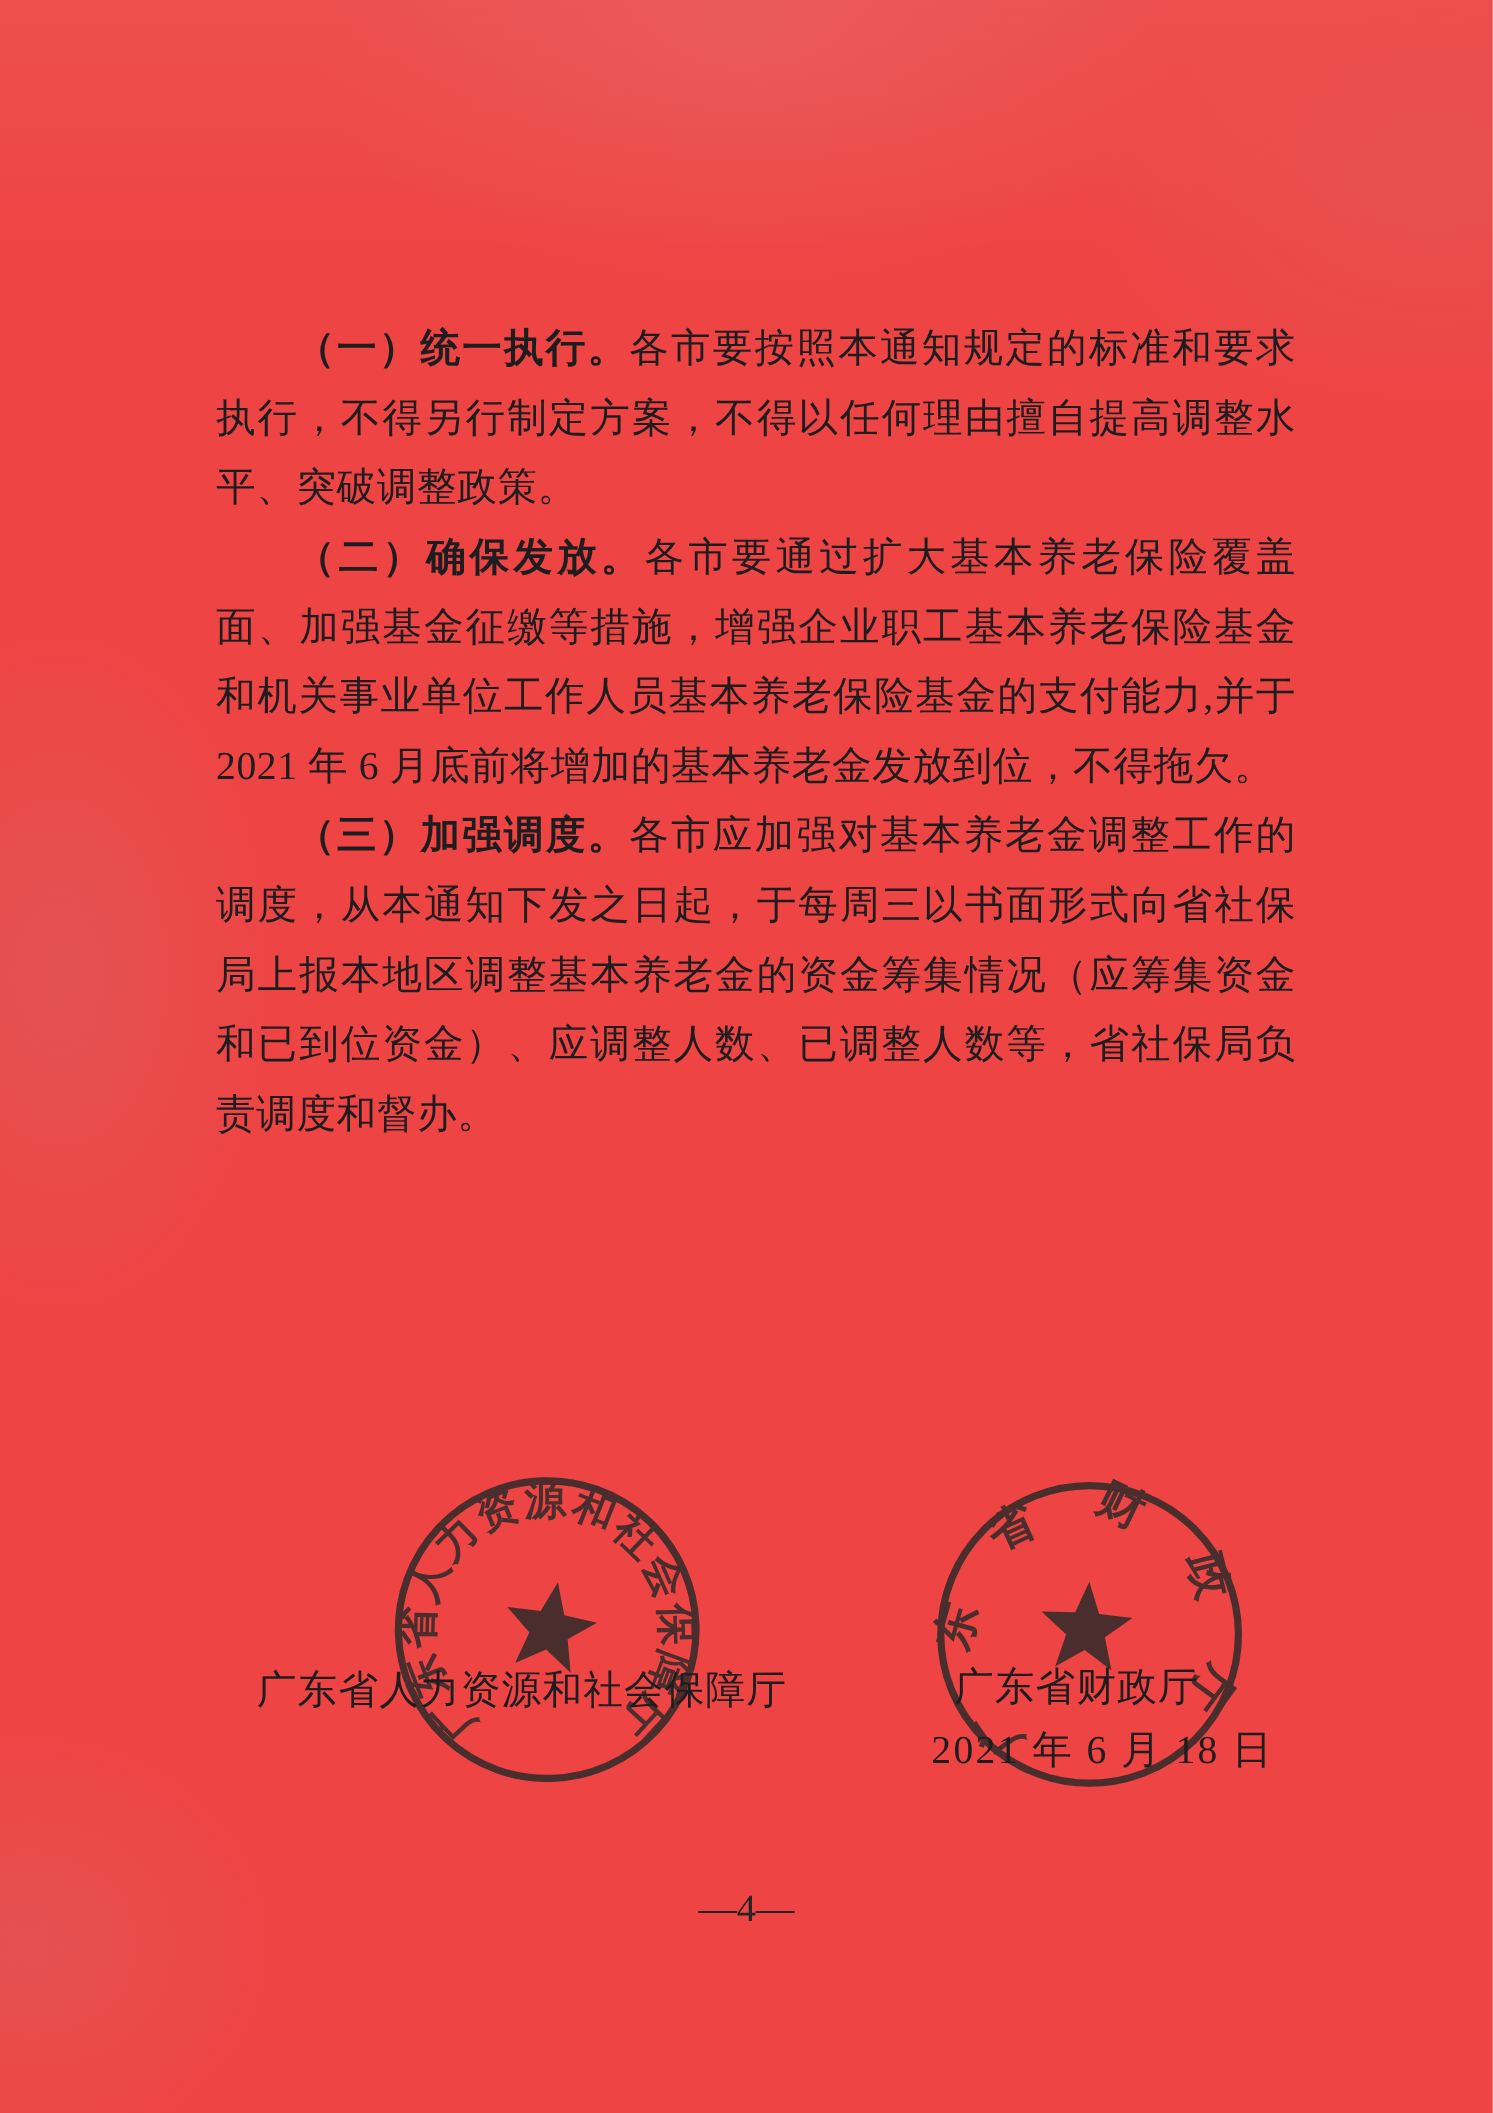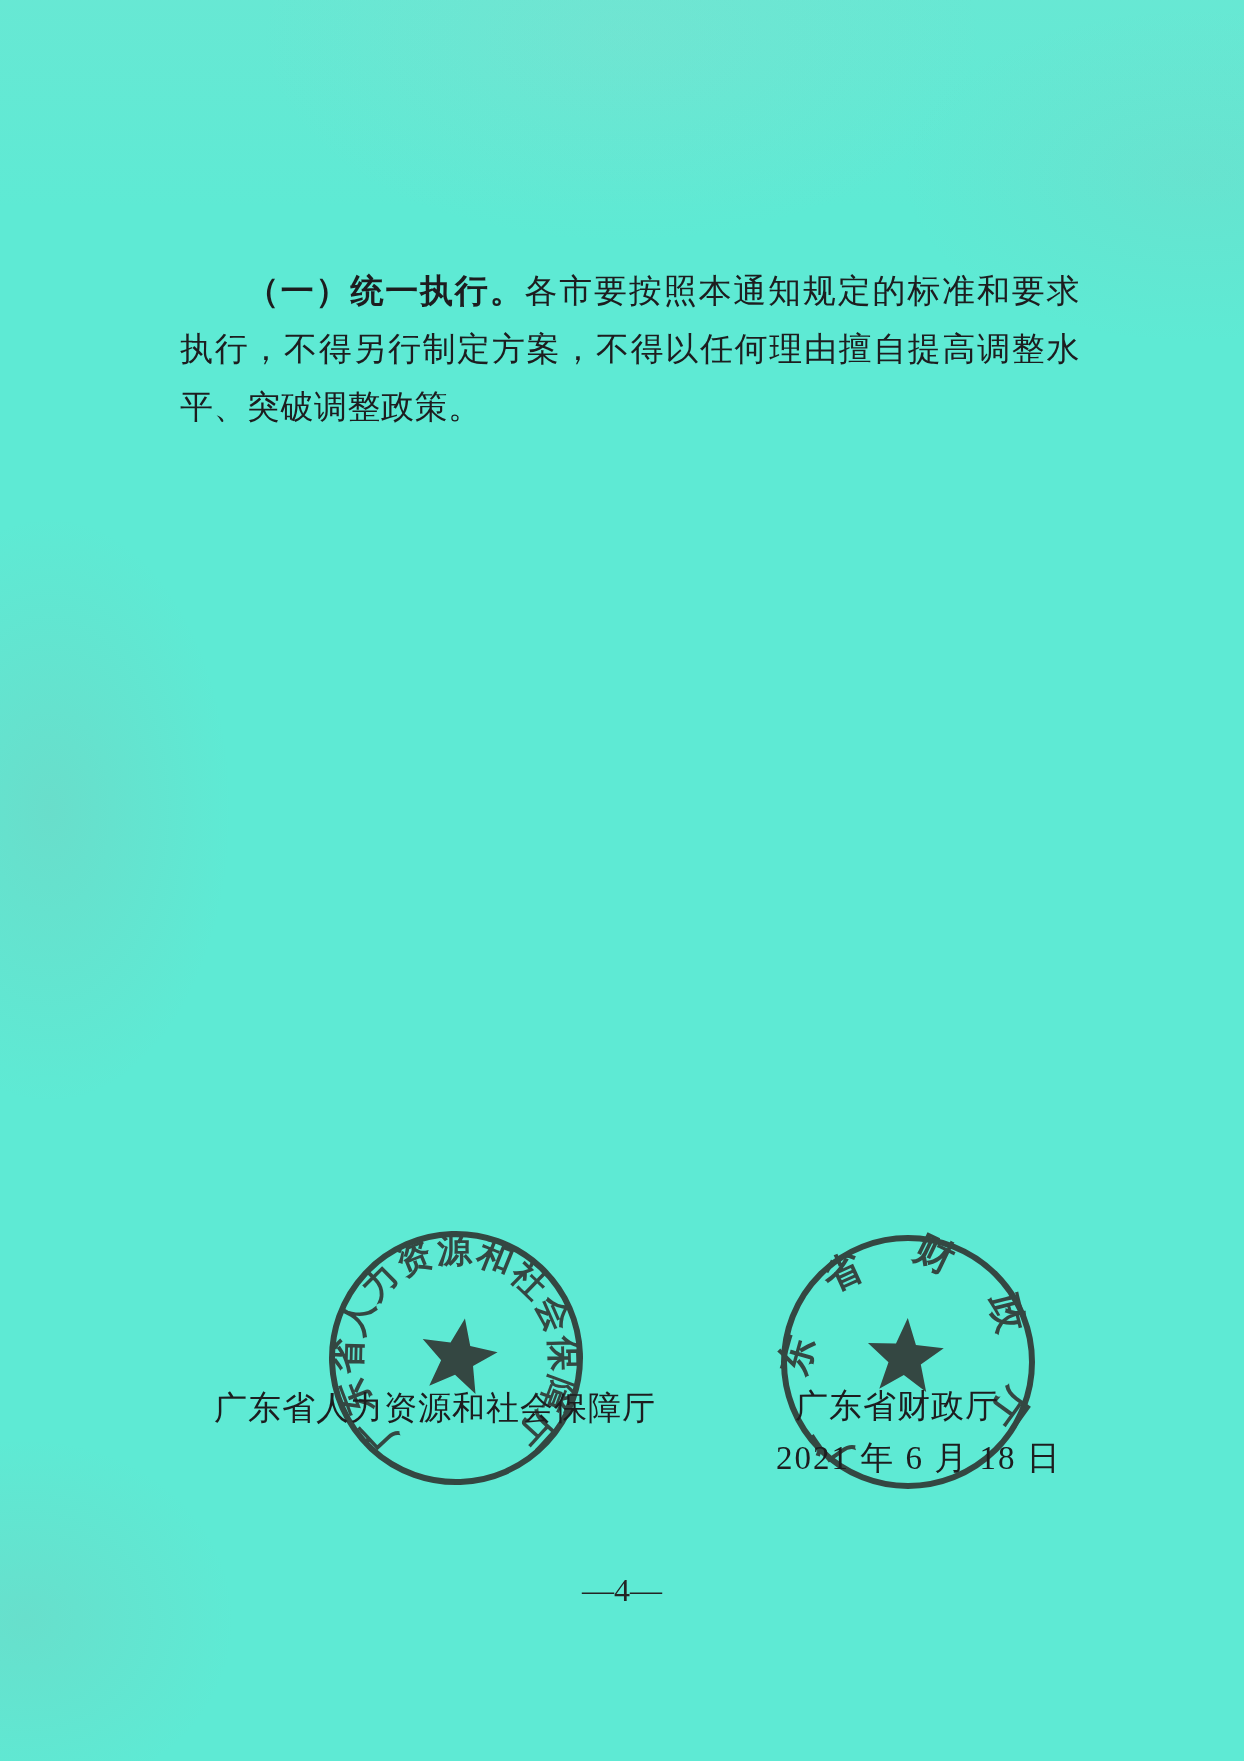"（一）统一执行。各市要按照本通知规定的标准和要求执行，不得另行制定方案，不得以任" .page { background: #5eead4 -> #ef4444 }
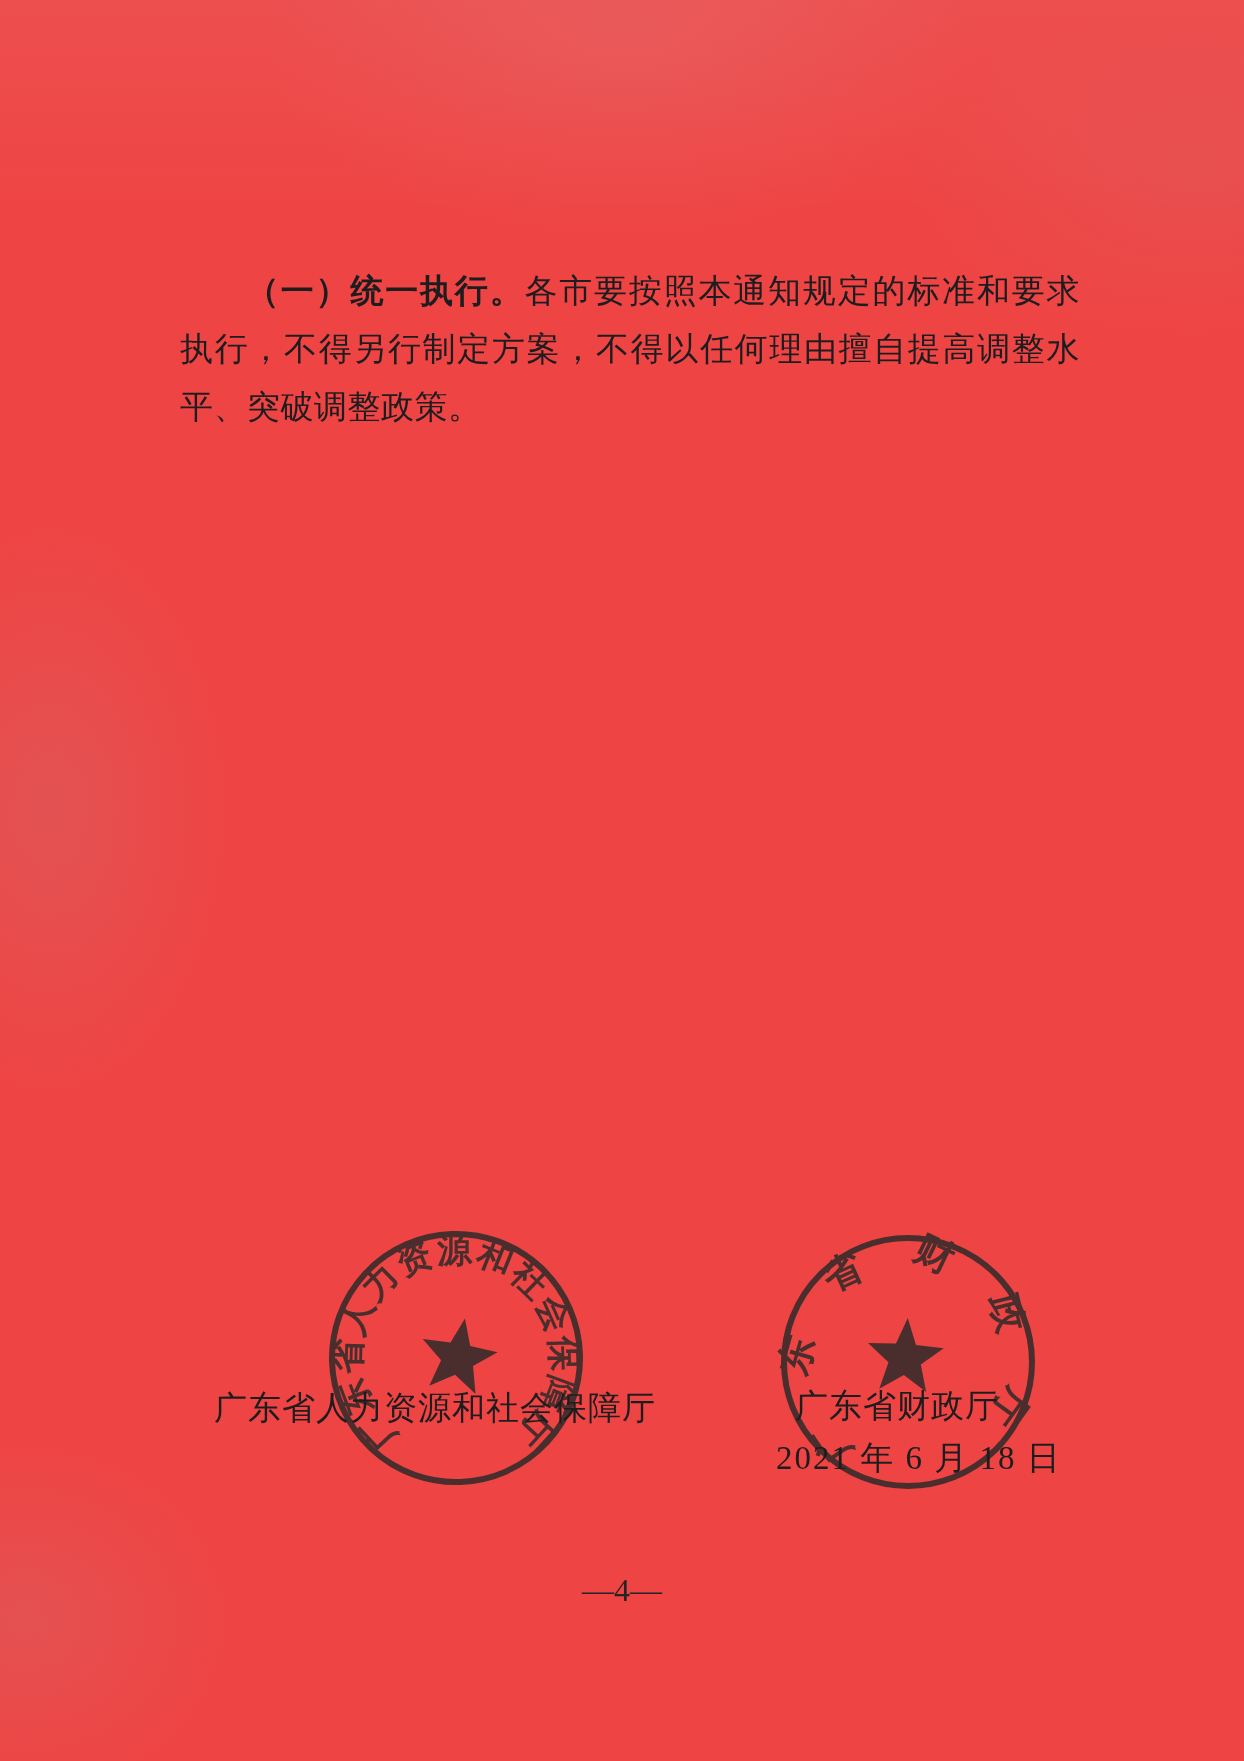"（二）确保发放。各市要通过扩大基本养老保险覆盖面、加强基金征缴等措施，增强企业职" p { html: none -> <p><span>（二）确保发放。</span><span>各市要通过扩大基本养老保险覆盖面、加强基金征缴等措施，增强企业职工基本养老保险基金和机关事业单位工作人员基本养老保险基金的支付能力,并于 2021 年 6 月底前将增加的基本养老金发放到位，不得拖欠。</span></p> }
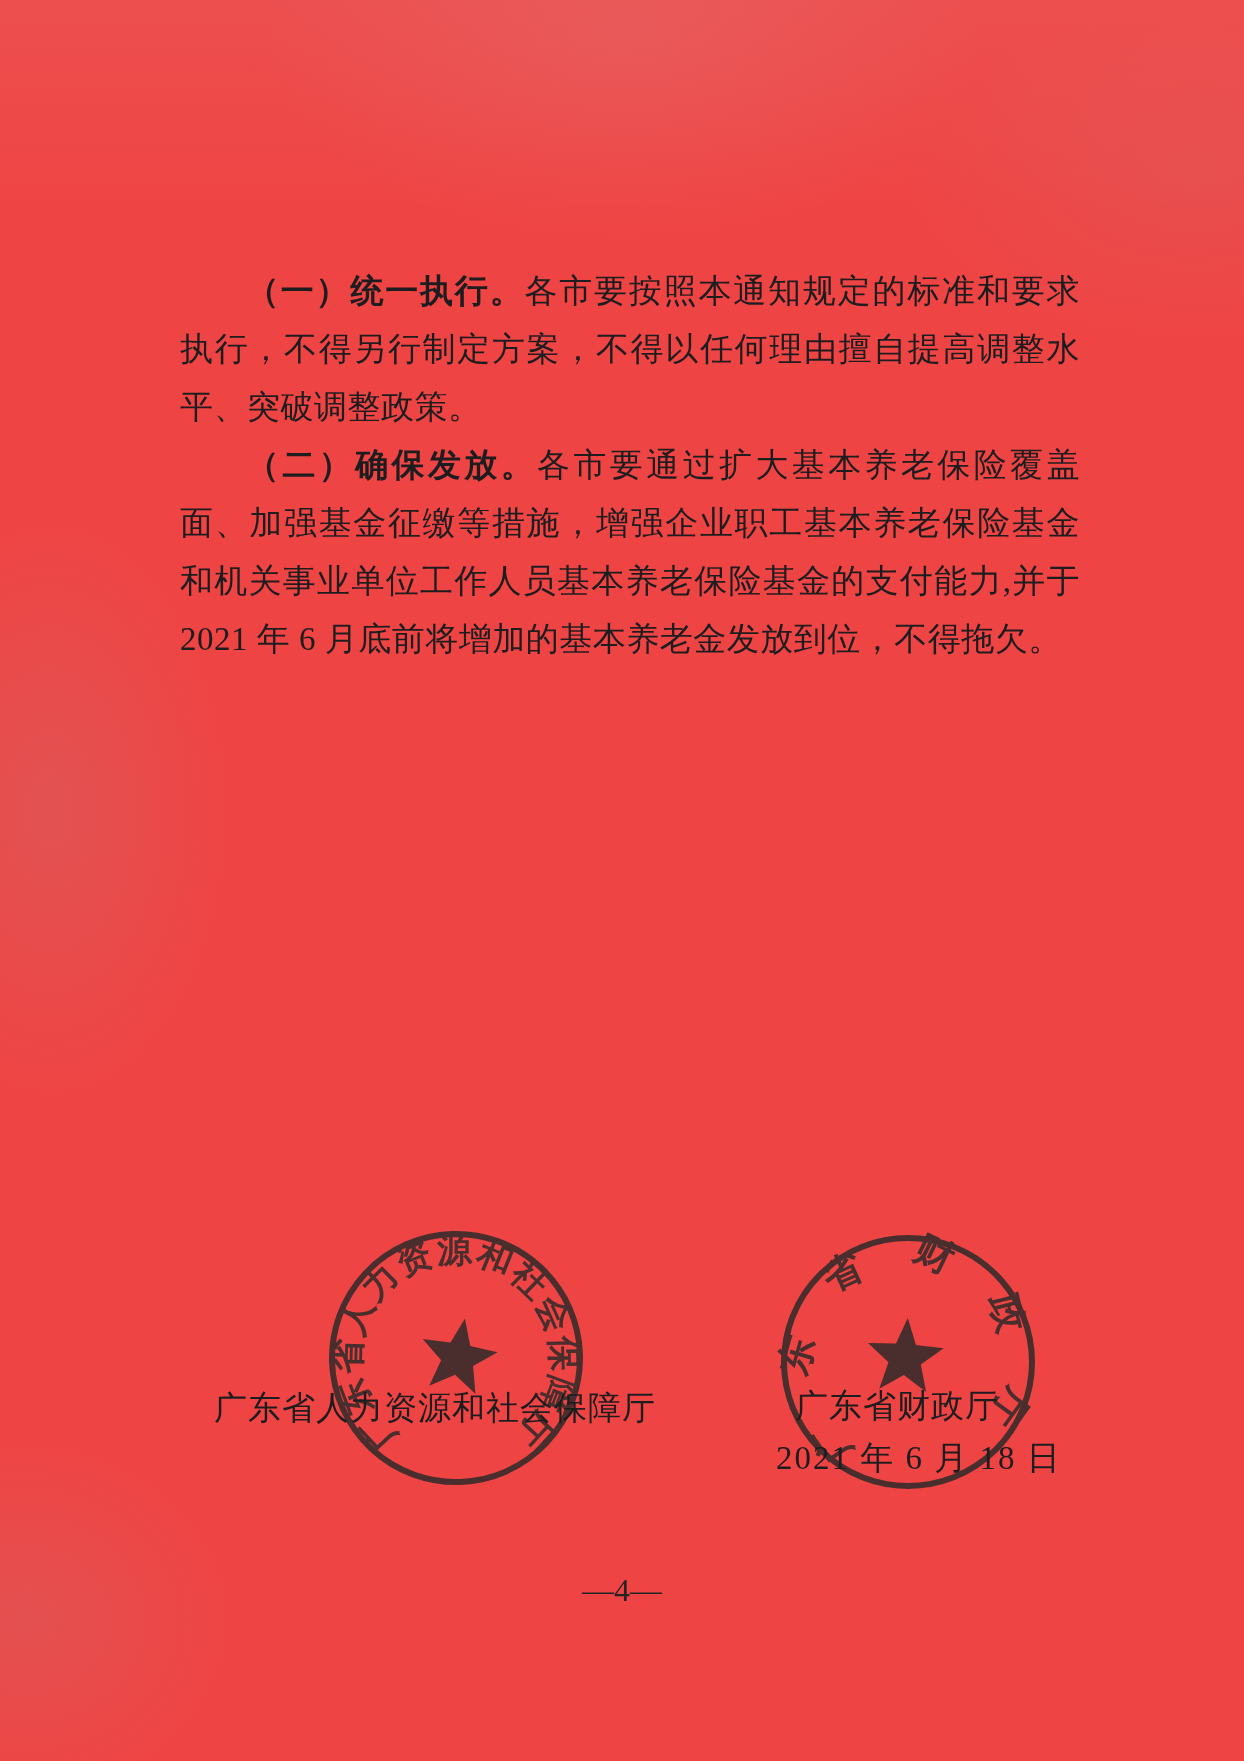"（三）加强调度。各市应加强对基本养老金调整工作的调度，从本通知下发之日起，于每周" p { html: none -> <p><span>（三）加强调度。</span><span>各市应加强对基本养老金调整工作的调度，从本通知下发之日起，于每周三以书面形式向省社保局上报本地区调整基本养老金的资金筹集情况（应筹集资金和已到位资金）、应调整人数、已调整人数等，省社保局负责调度和督办。</span></p> }
